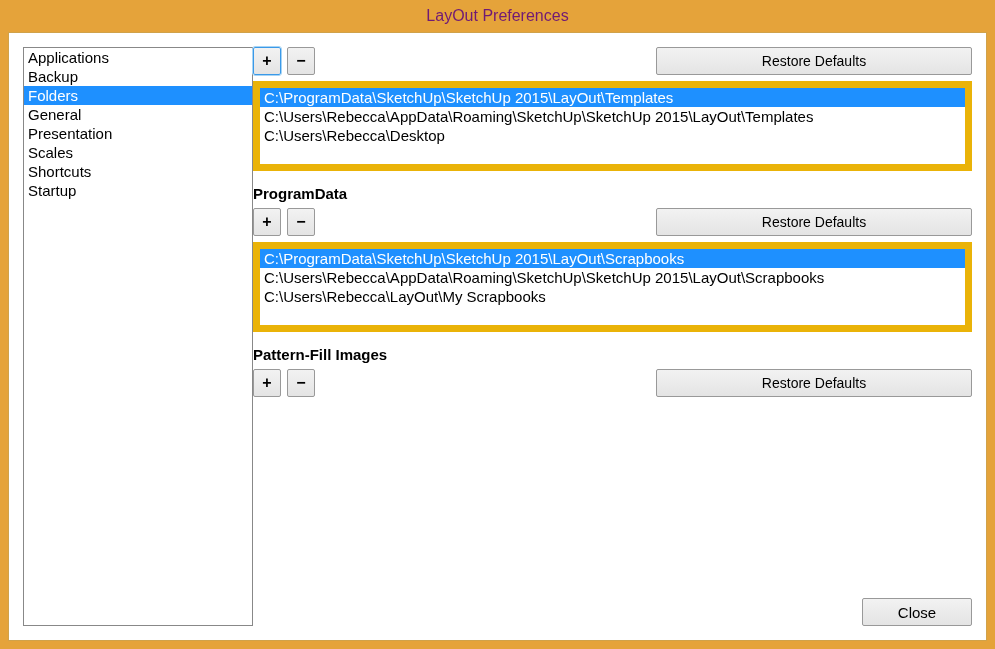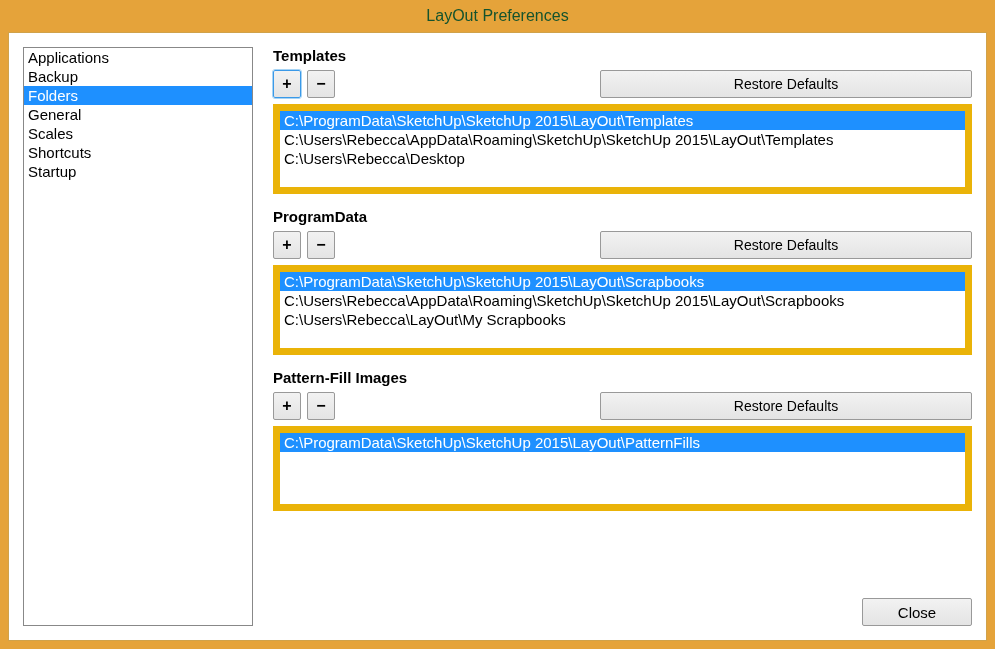"LayOut Preferences" .titlebar { color: #14532d -> #701a75 }
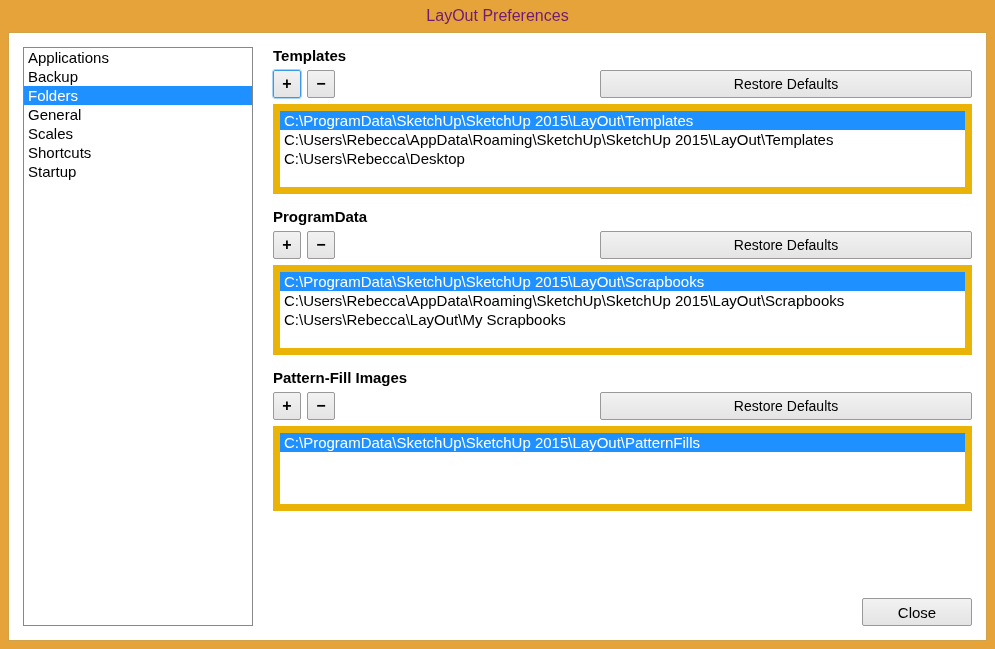"Applications" .client { gap: 20px -> none }
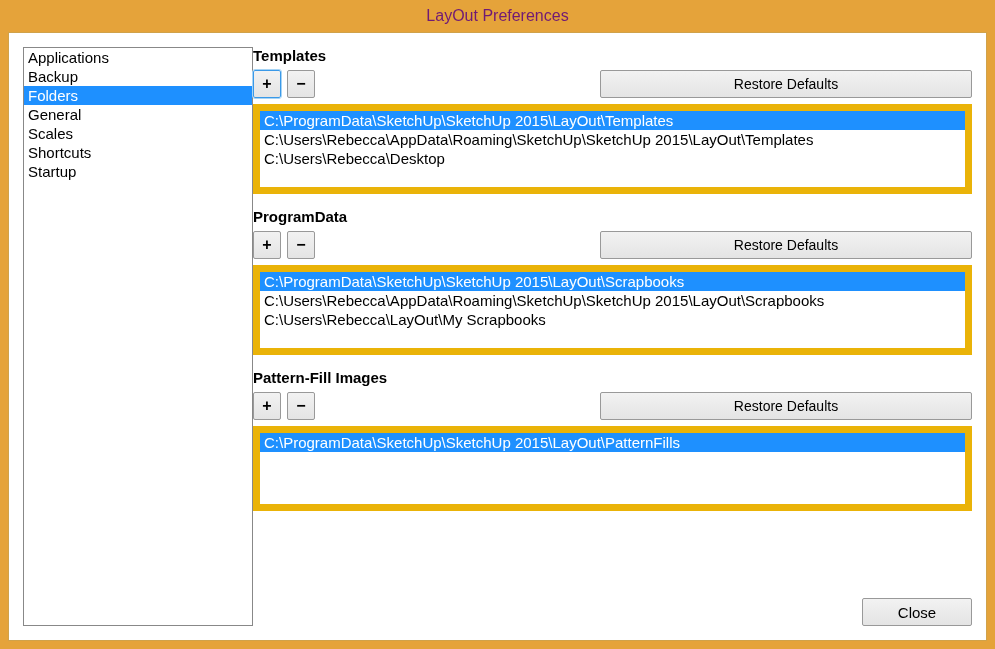"Templates" div.section-label { html: <div>Templates</div> -> none }
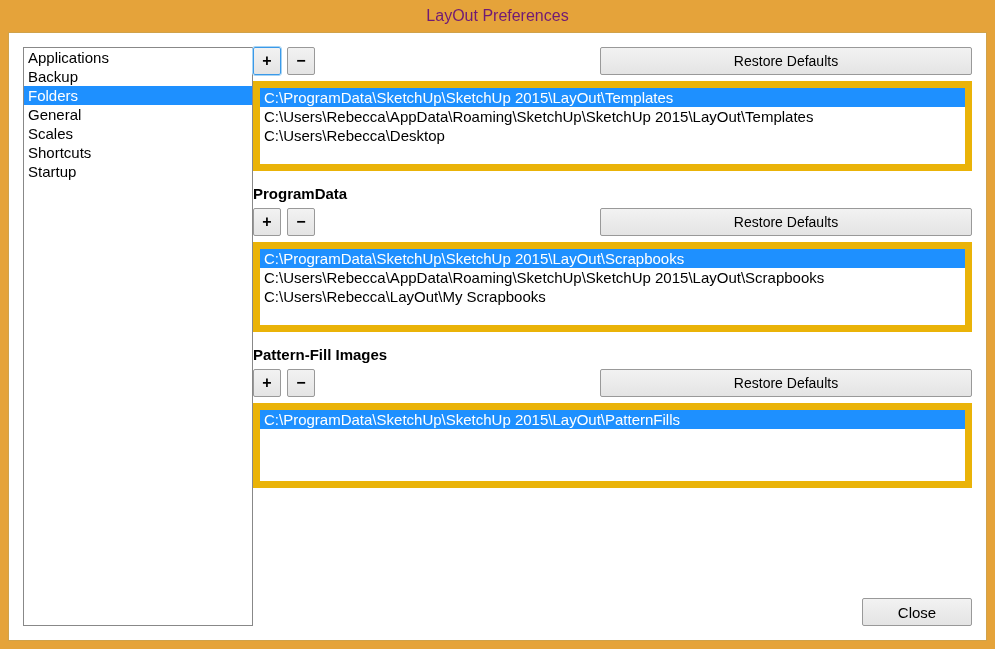"Restore Defaults" .btn-wide { width: 372px -> 316px }
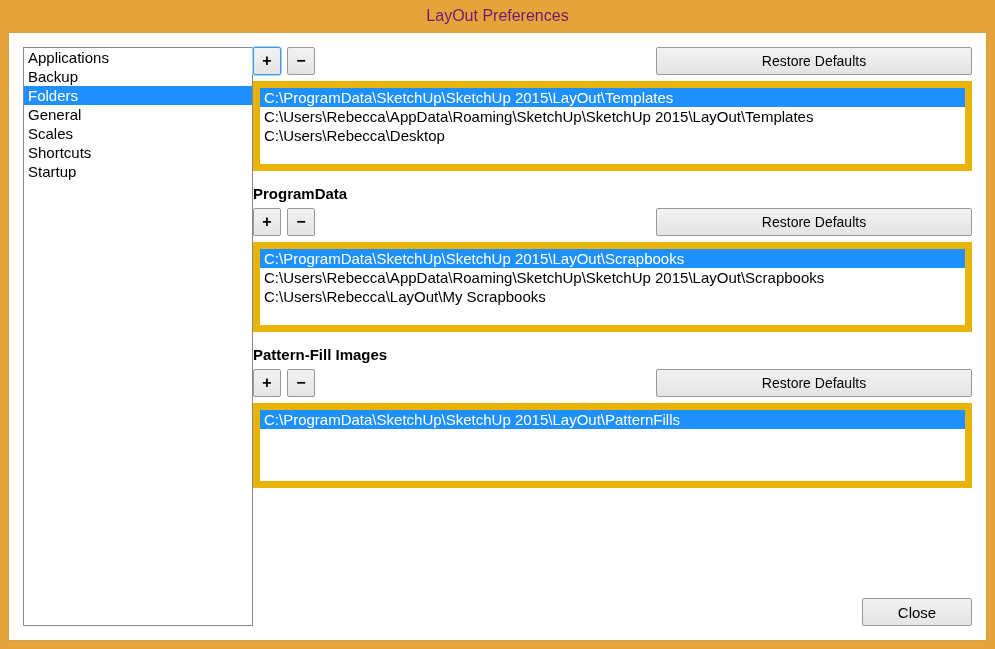"Presentation" div.sidebar-item { html: none -> <div>Presentation</div> }
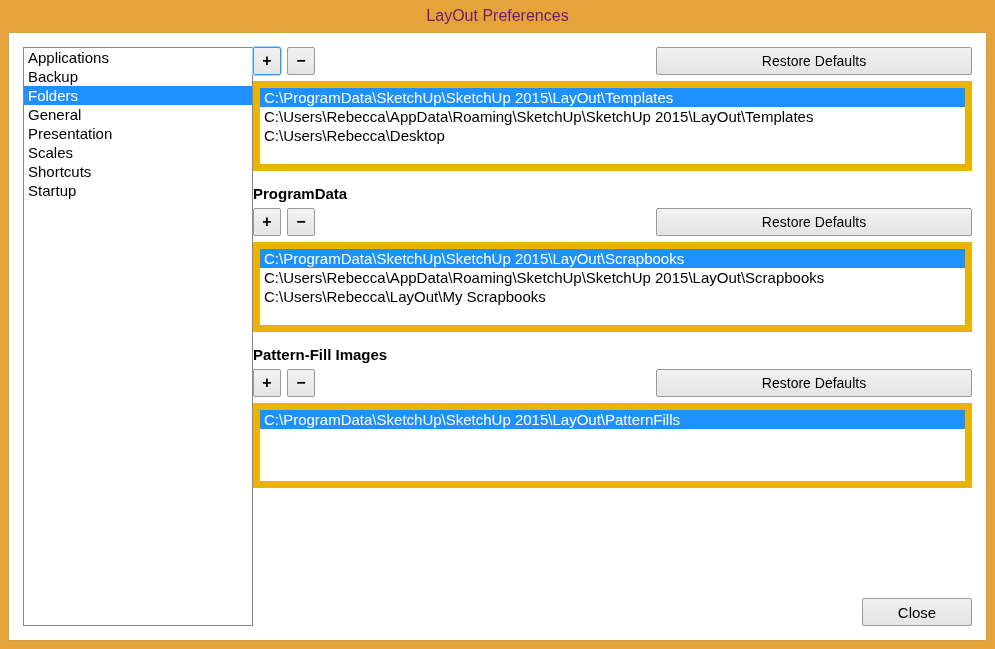"C:\ProgramData\SketchUp\SketchUp" div.listbox { html: <div> <div>C:\ProgramData\SketchUp\SketchUp 2015\LayOut\PatternFills</div> </div> -> none }
